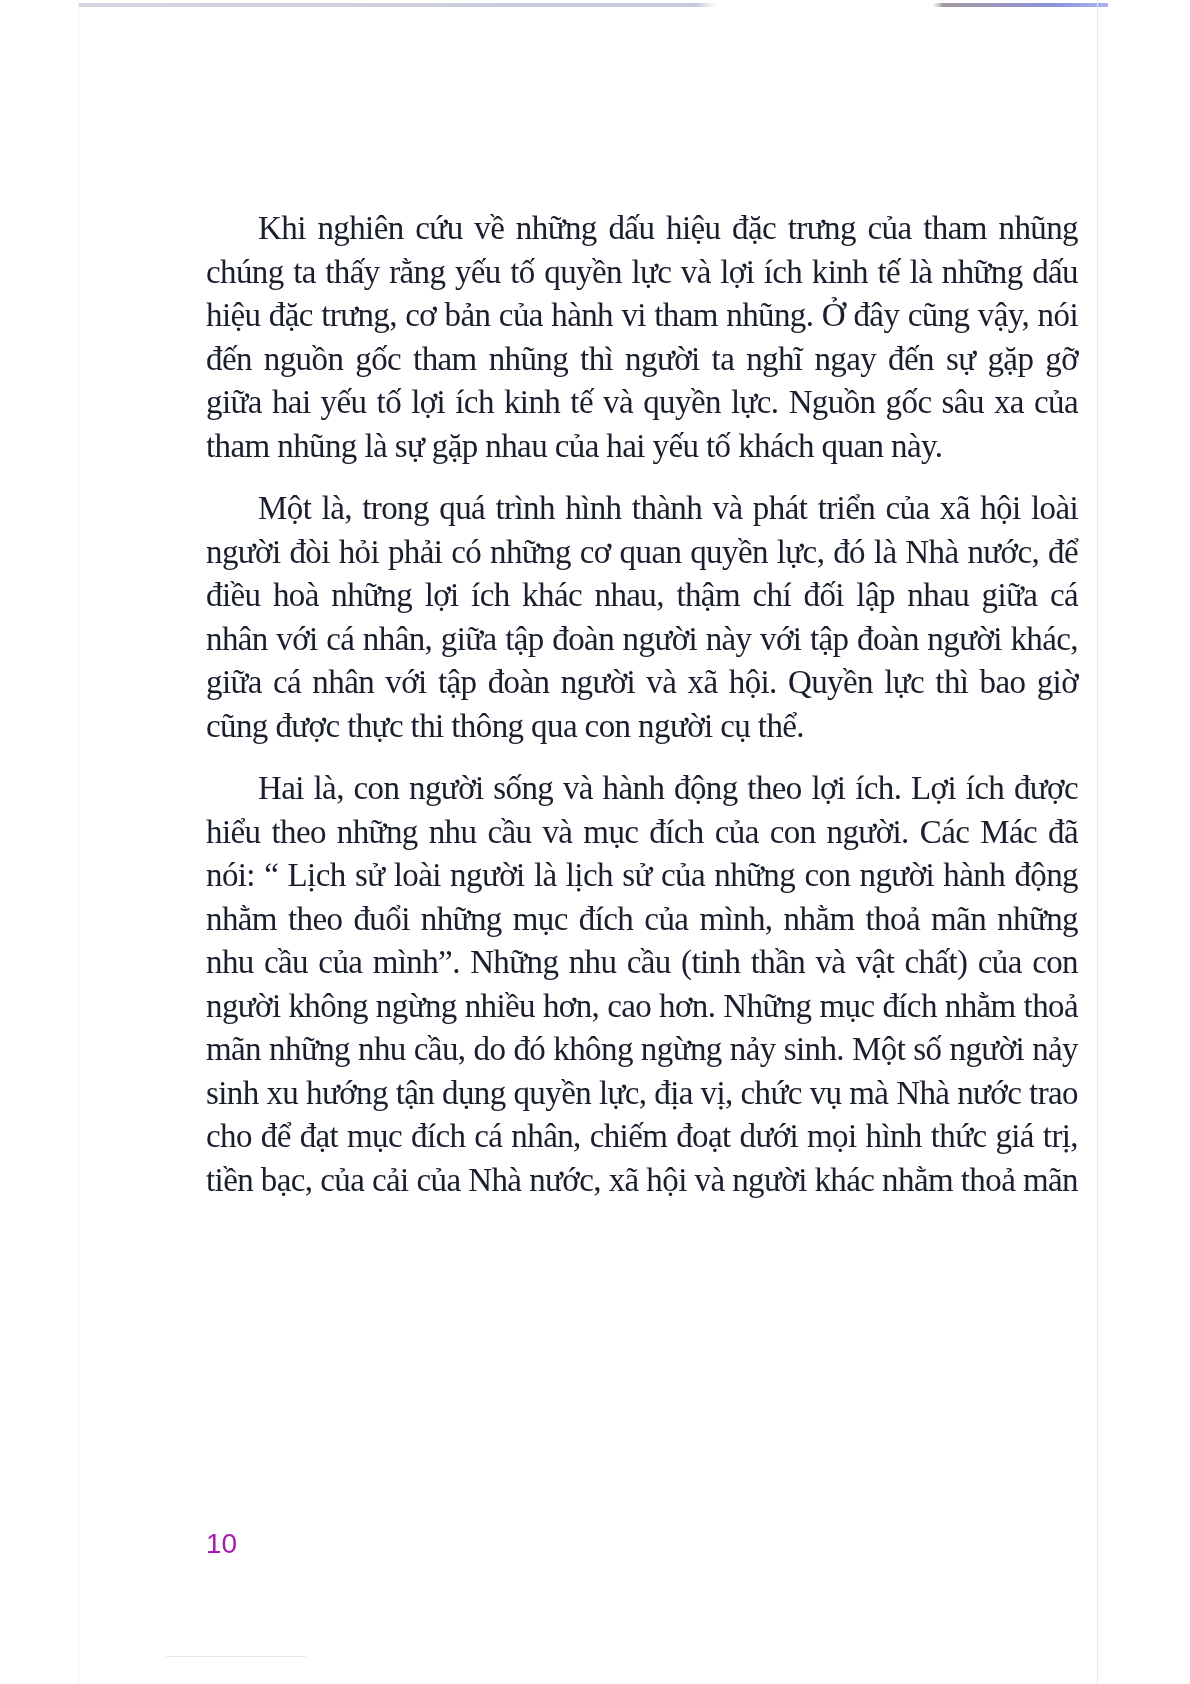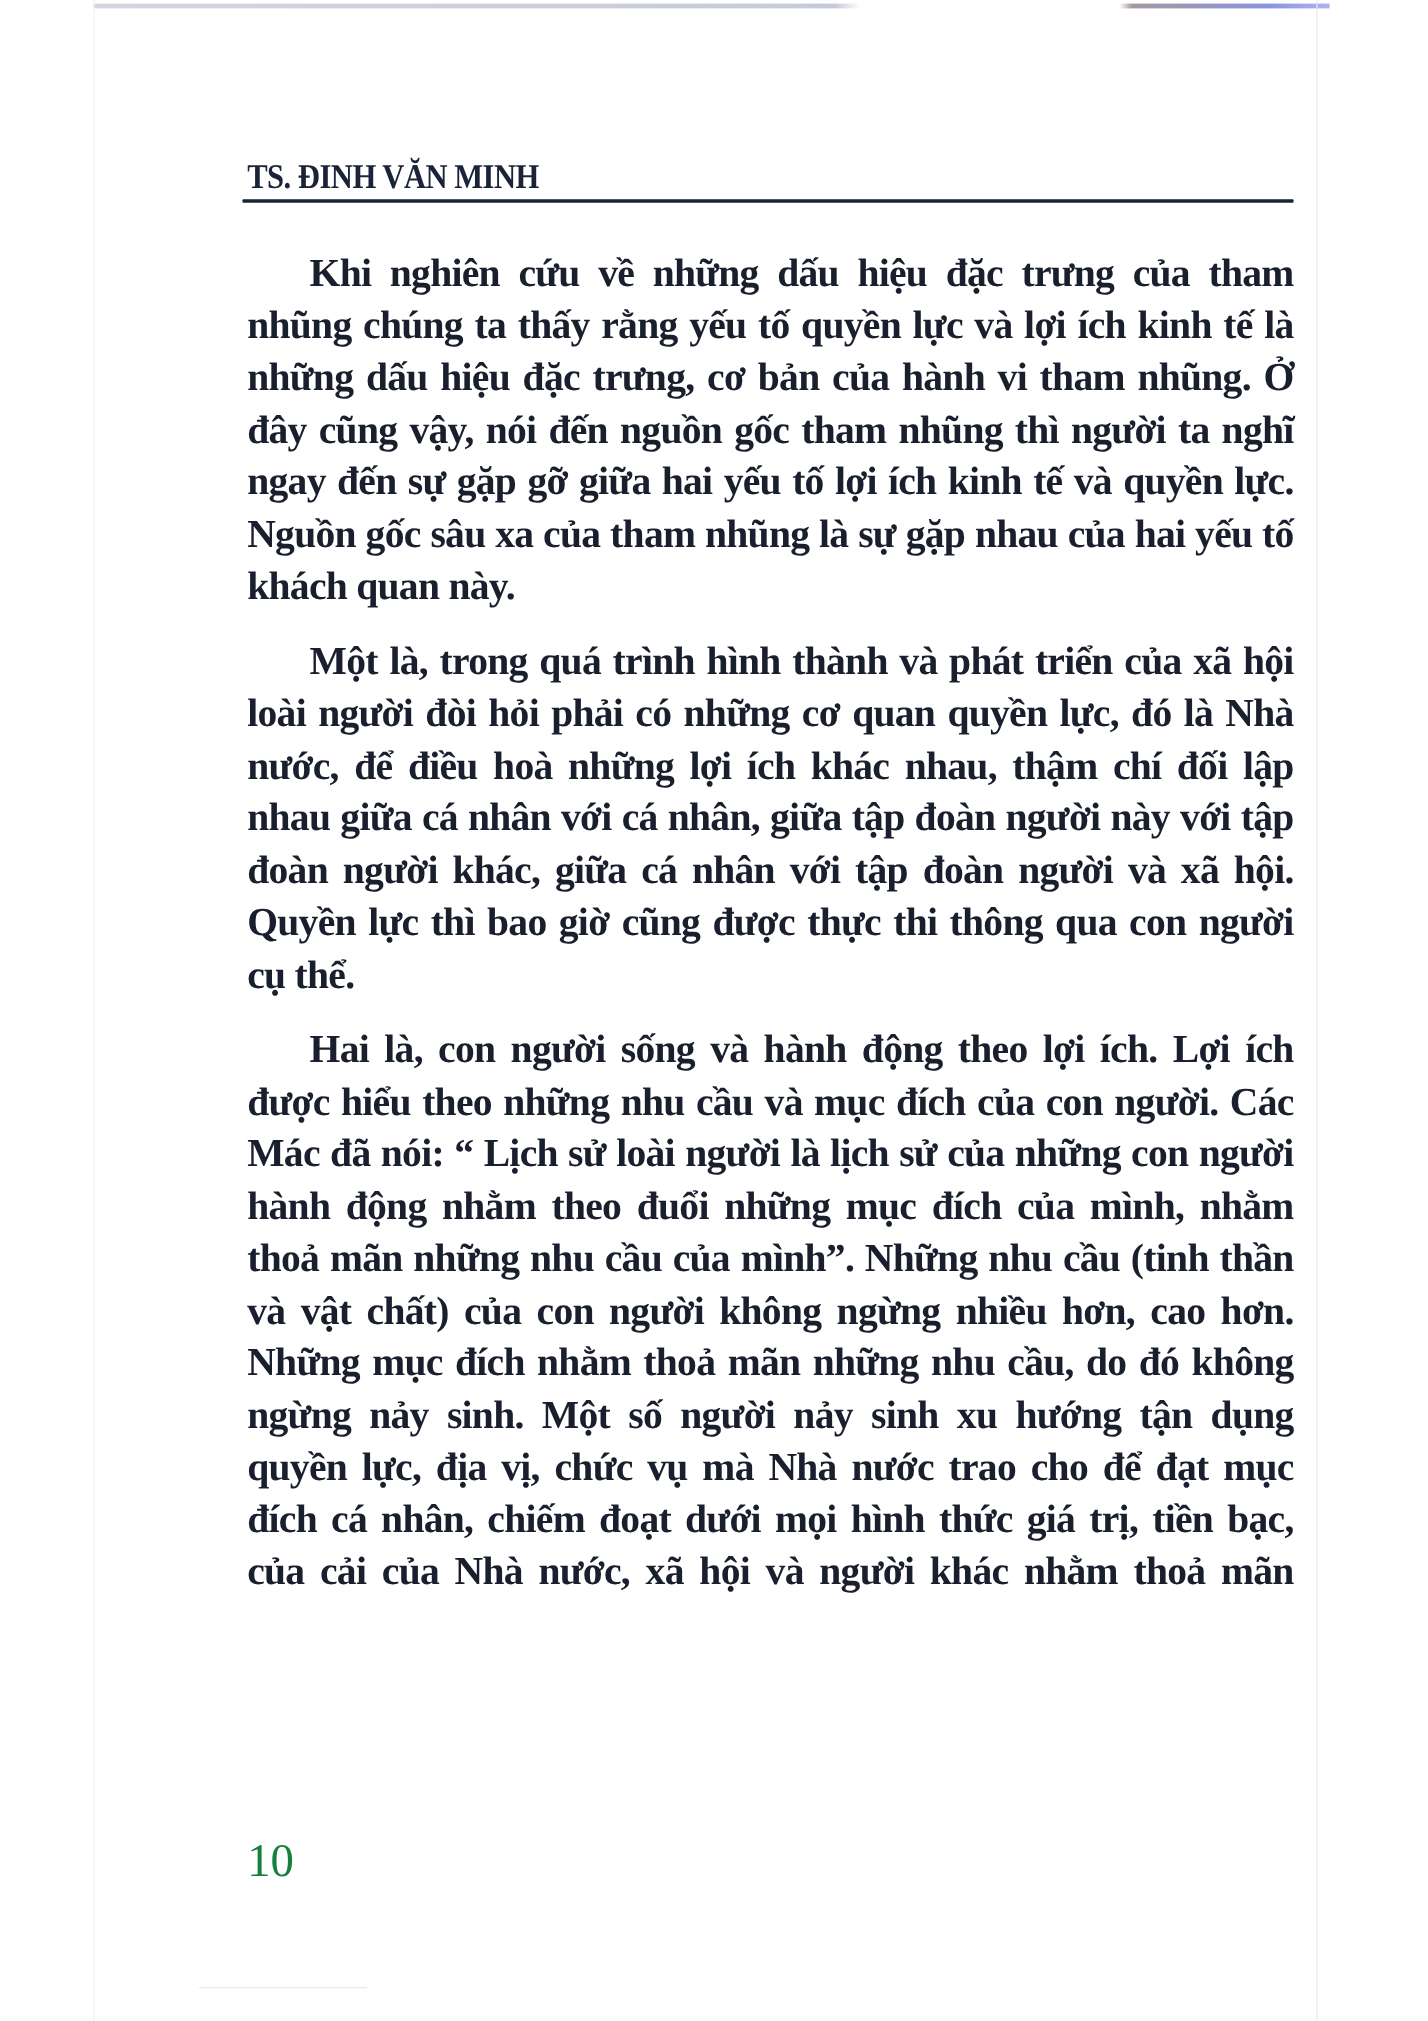"TS. ĐINH VĂN MINH" header.running-head { html: <header> <span>TS. ĐINH VĂN MINH</span> <div></div> </header> -> none }
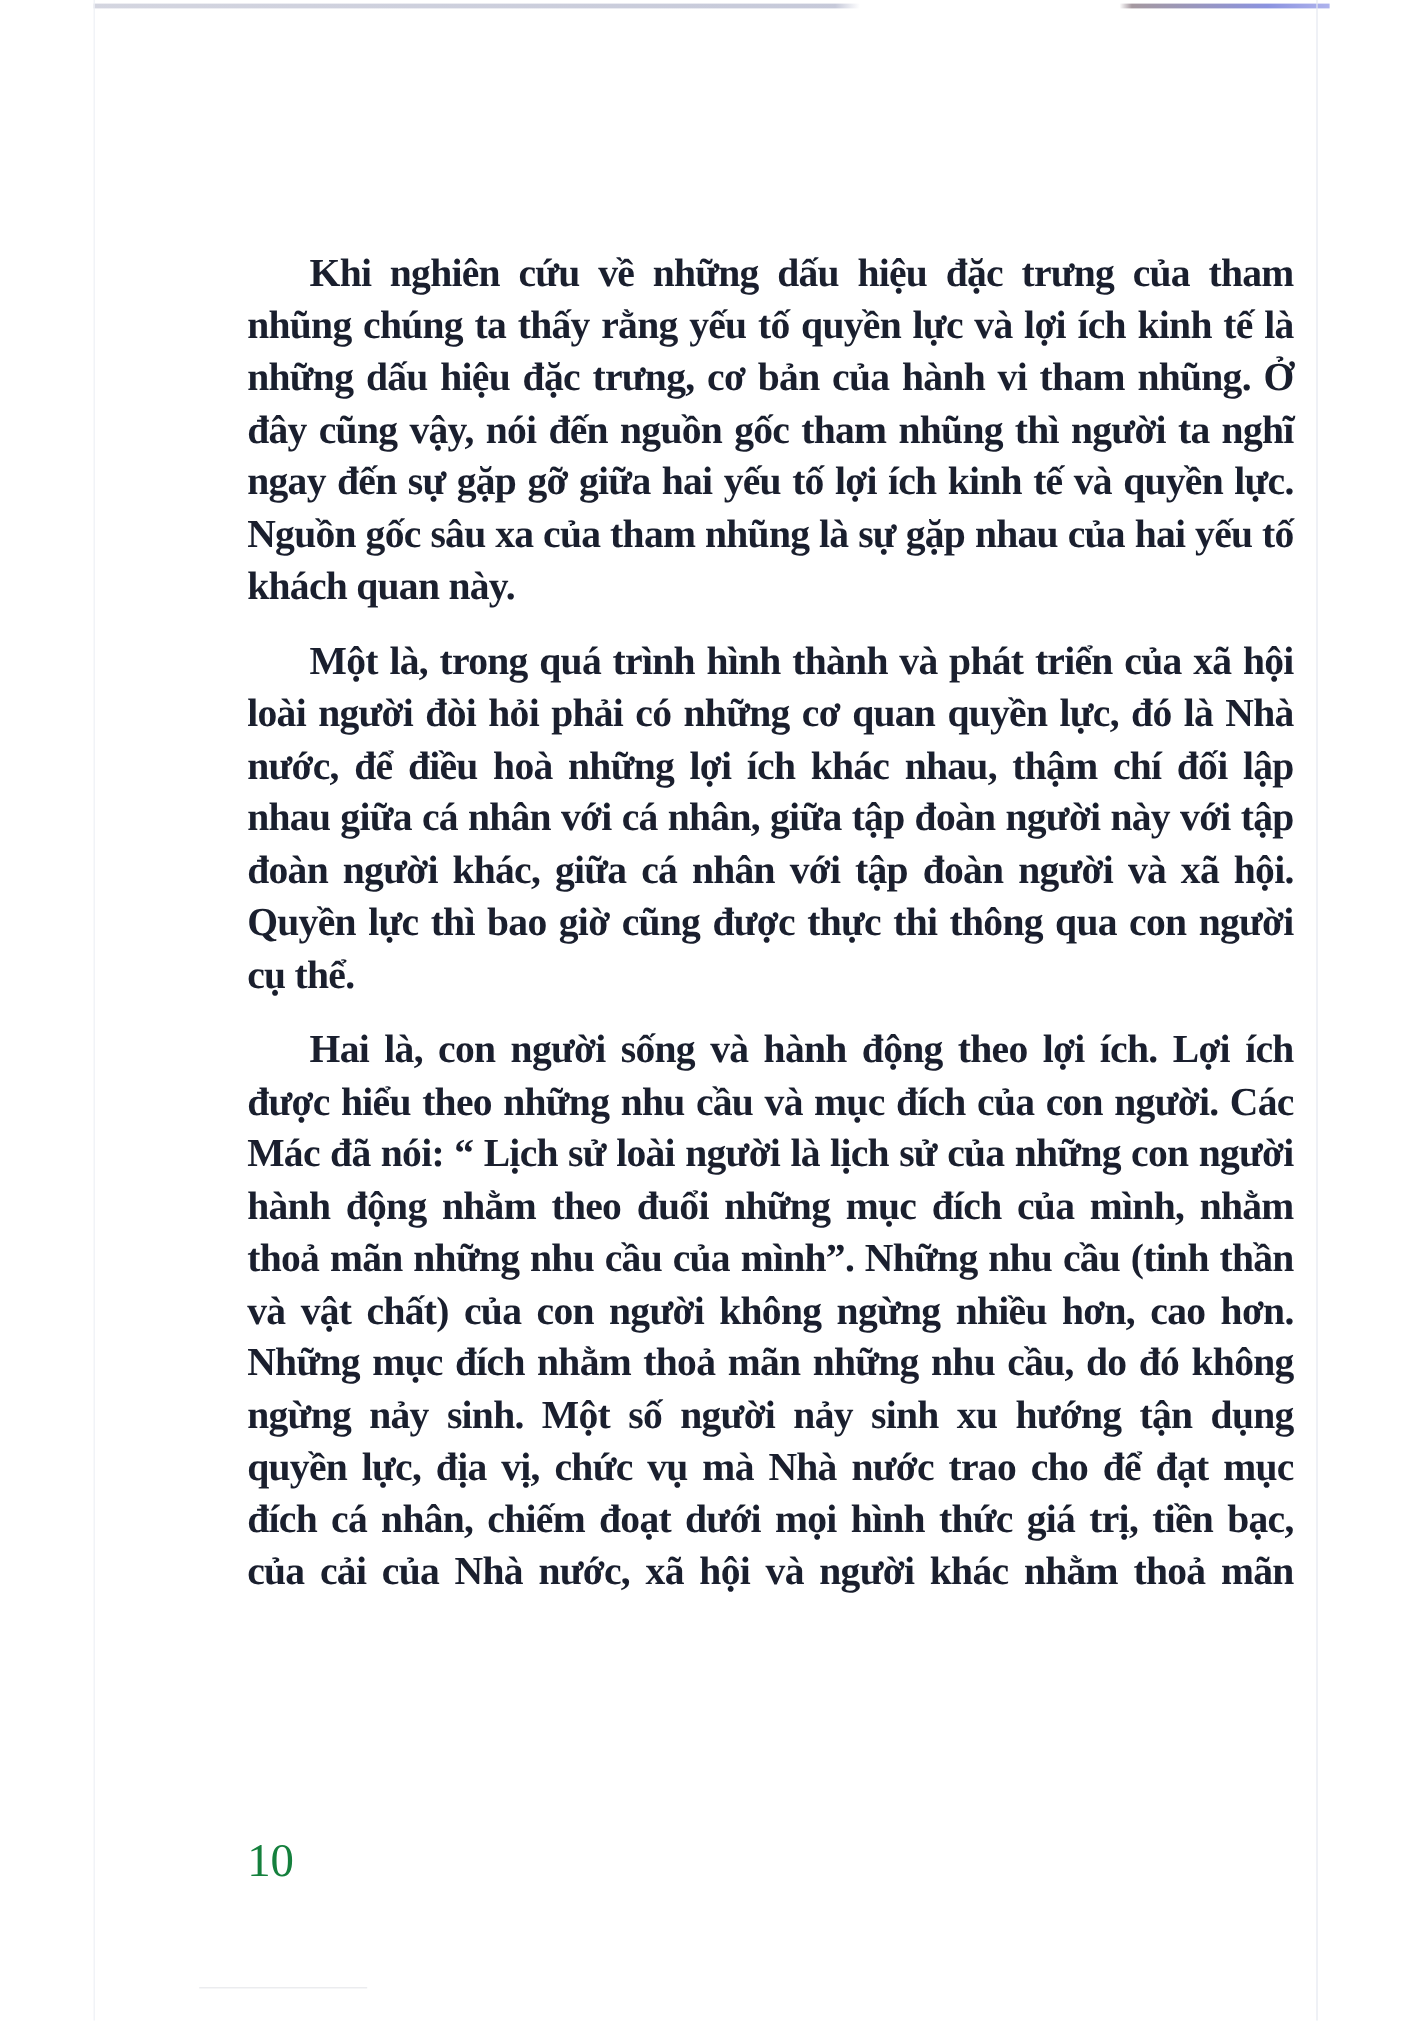"Khi nghiên cứu về những" .para.indented { font-weight: bold -> none }
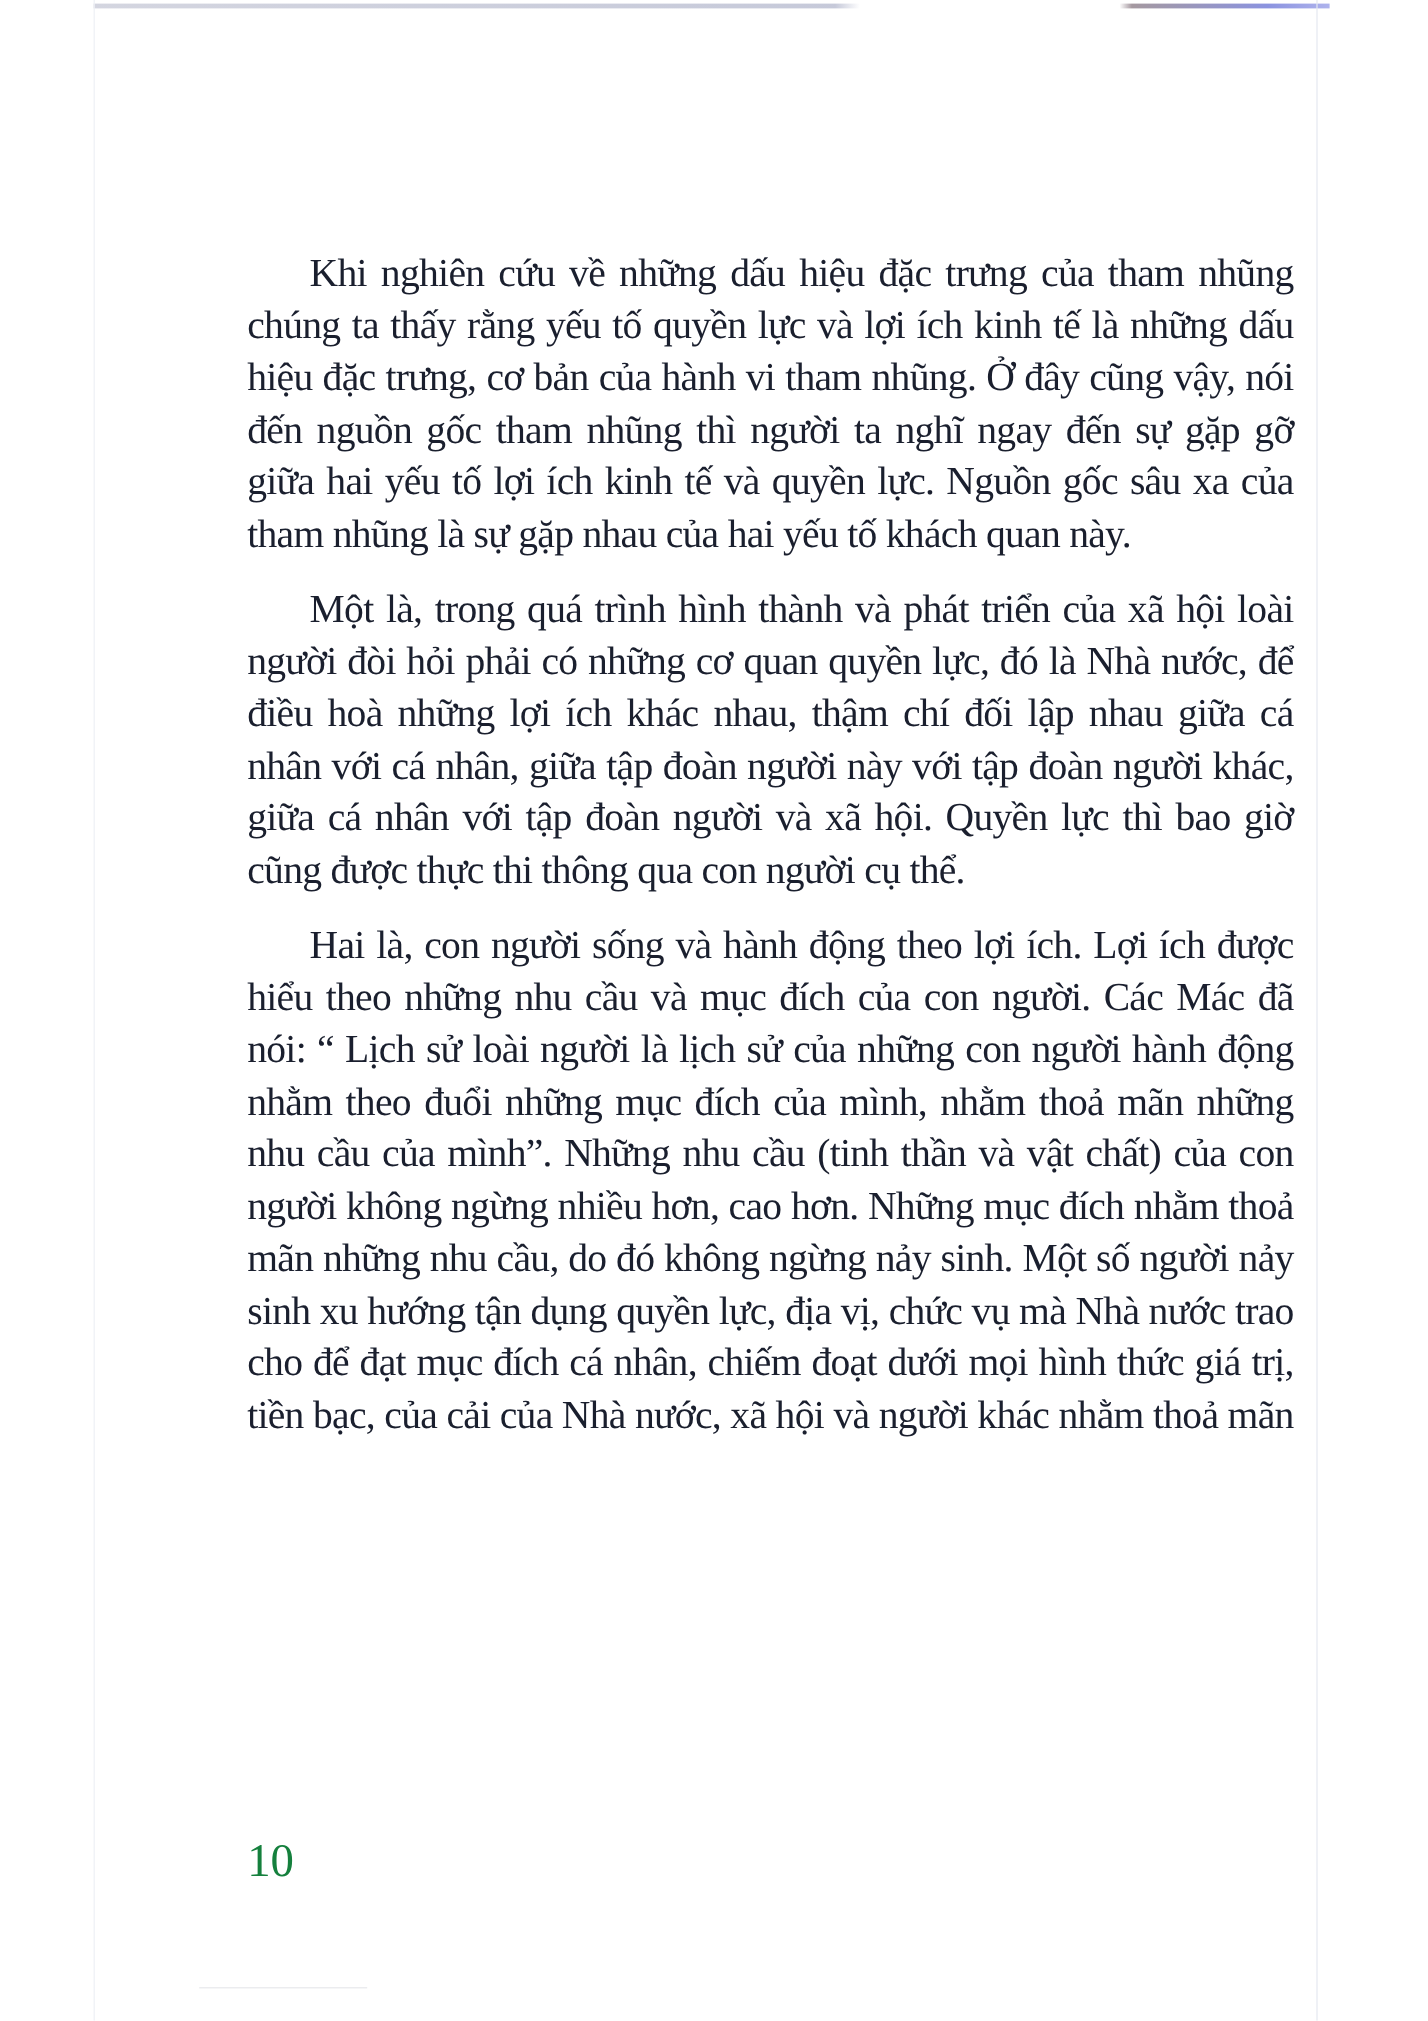"10" .page-number { color: #15803d -> #a21caf; font-family: Liberation Serif, serif -> Liberation Sans, sans-serif; font-size: 39px -> 28px }
